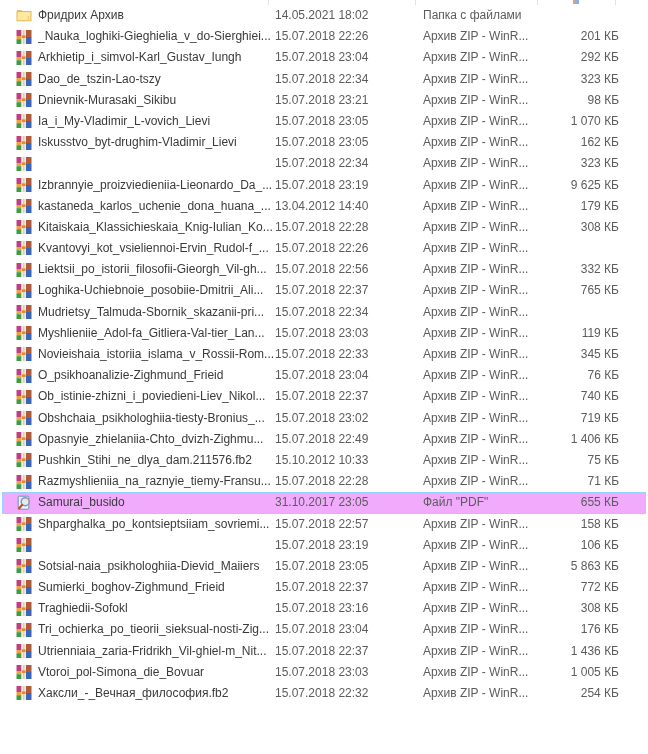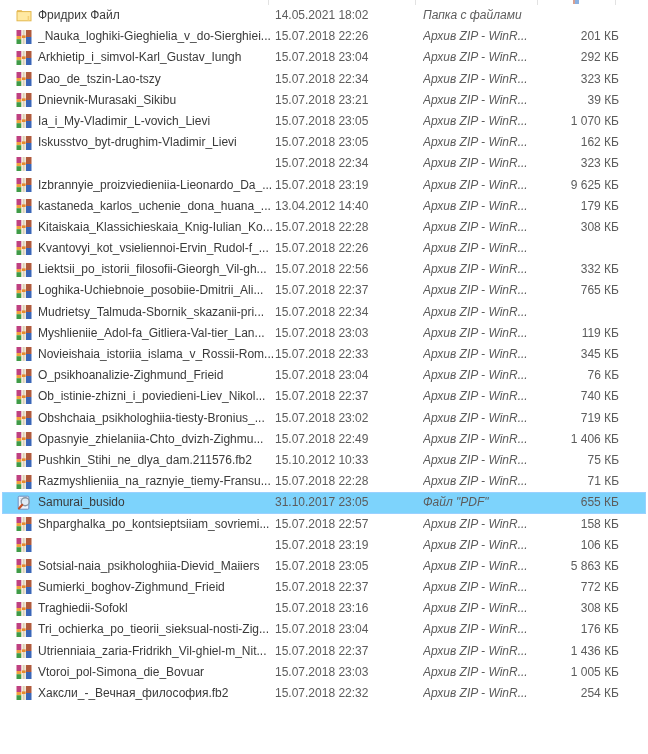"Фридрих Файл" span.cell { text: Файл -> Архив }
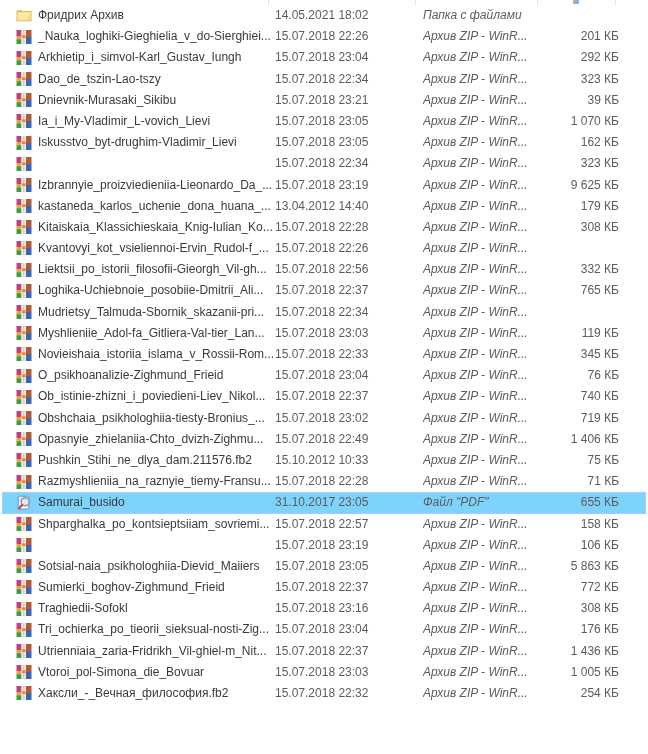"Папка с файлами" .c-type { font-style: italic -> none }
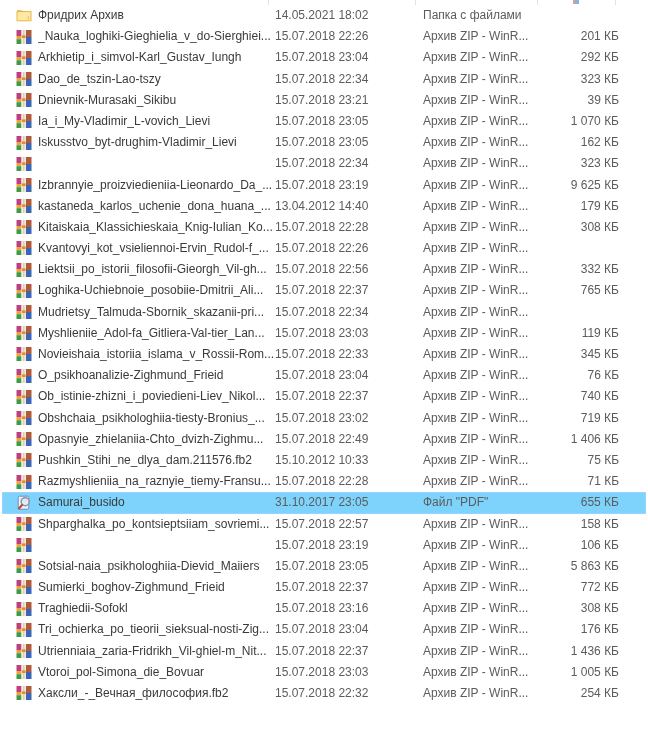"39 КБ" span.cell { text: 39 -> 98 }
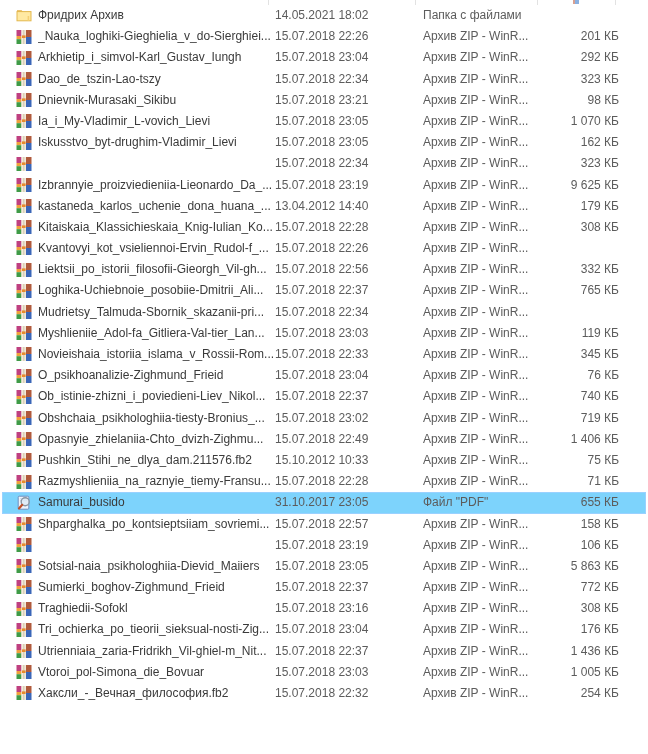"Samurai_busido" .row.selected { background: #7dd3fc -> #f0abfc }
